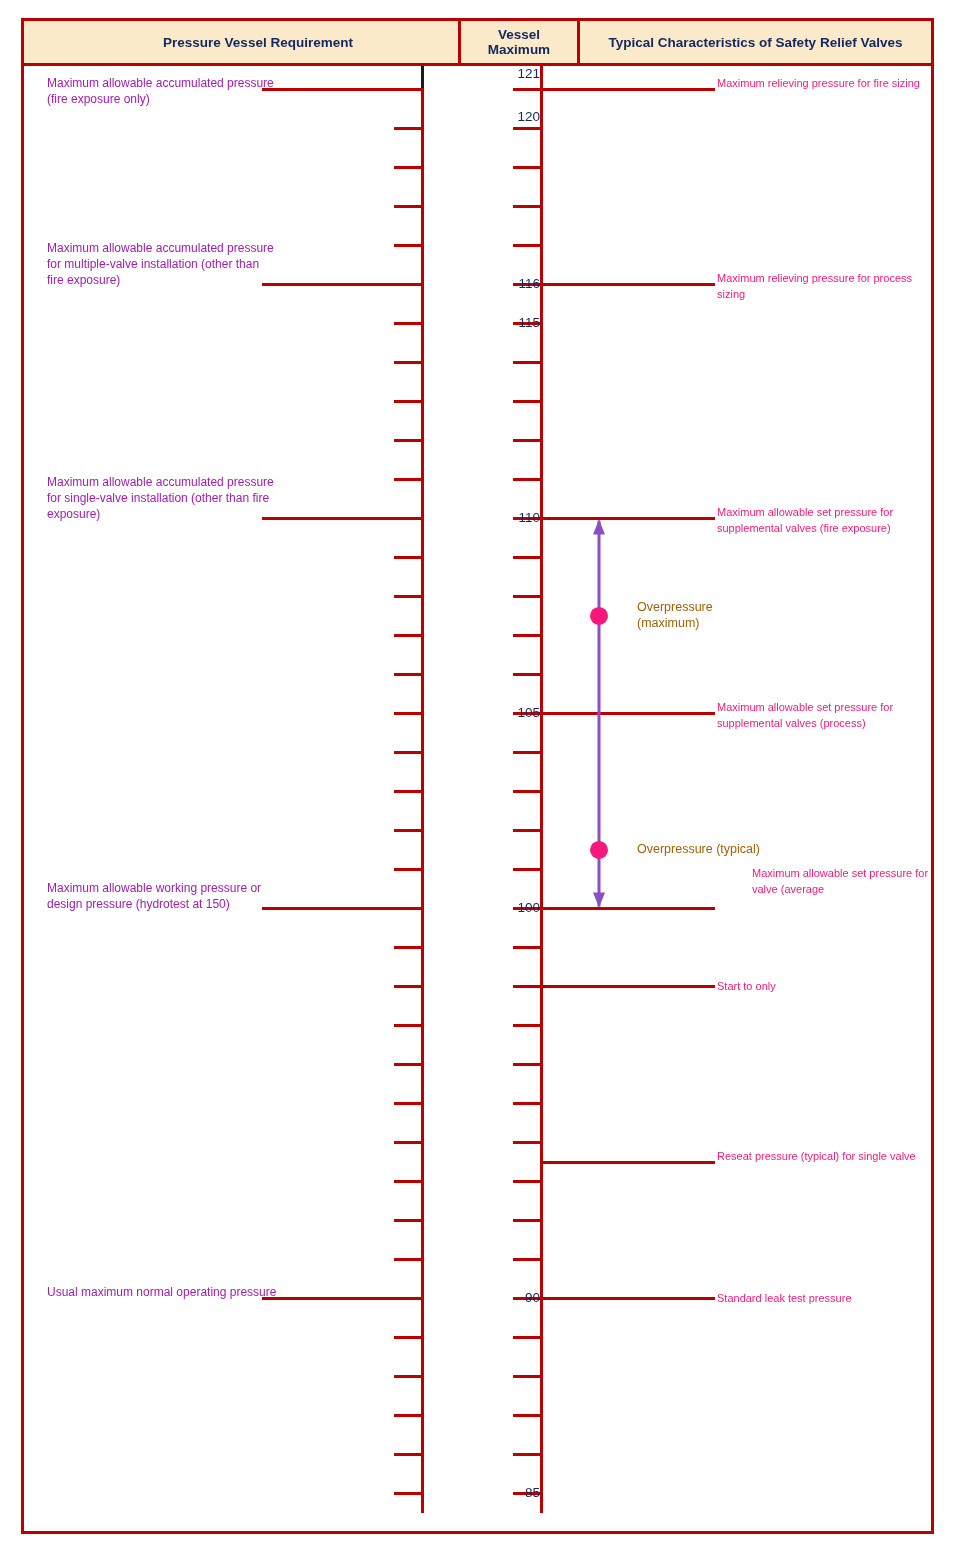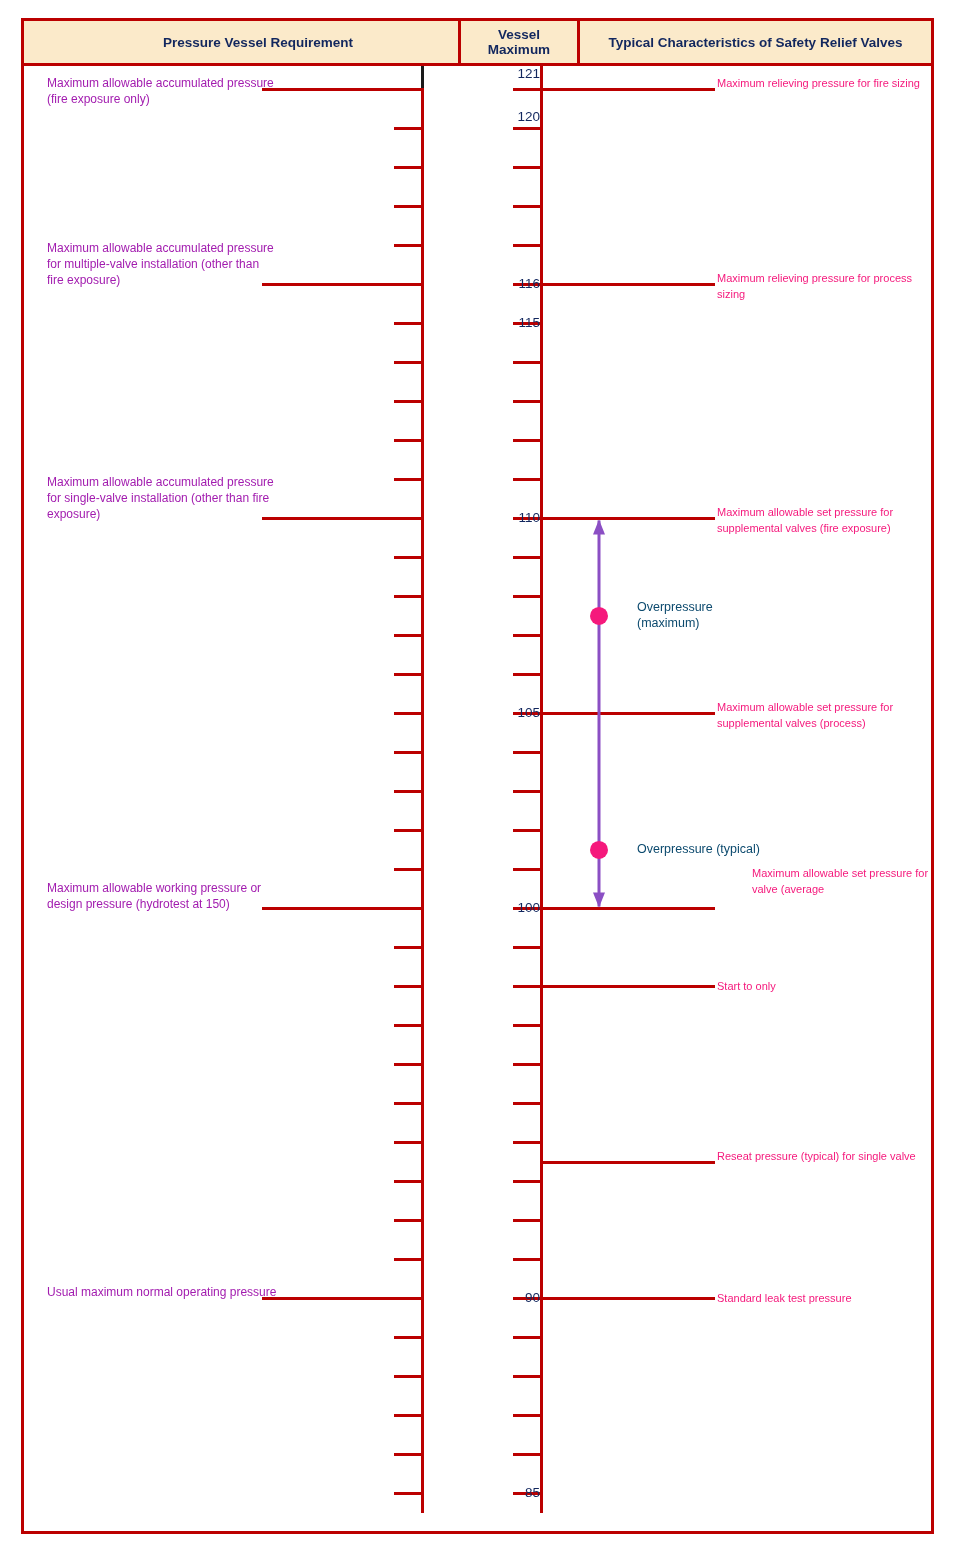"Overpressure (maximum)" .opdot-lbl { color: #0c4a6e -> #a16207 }
